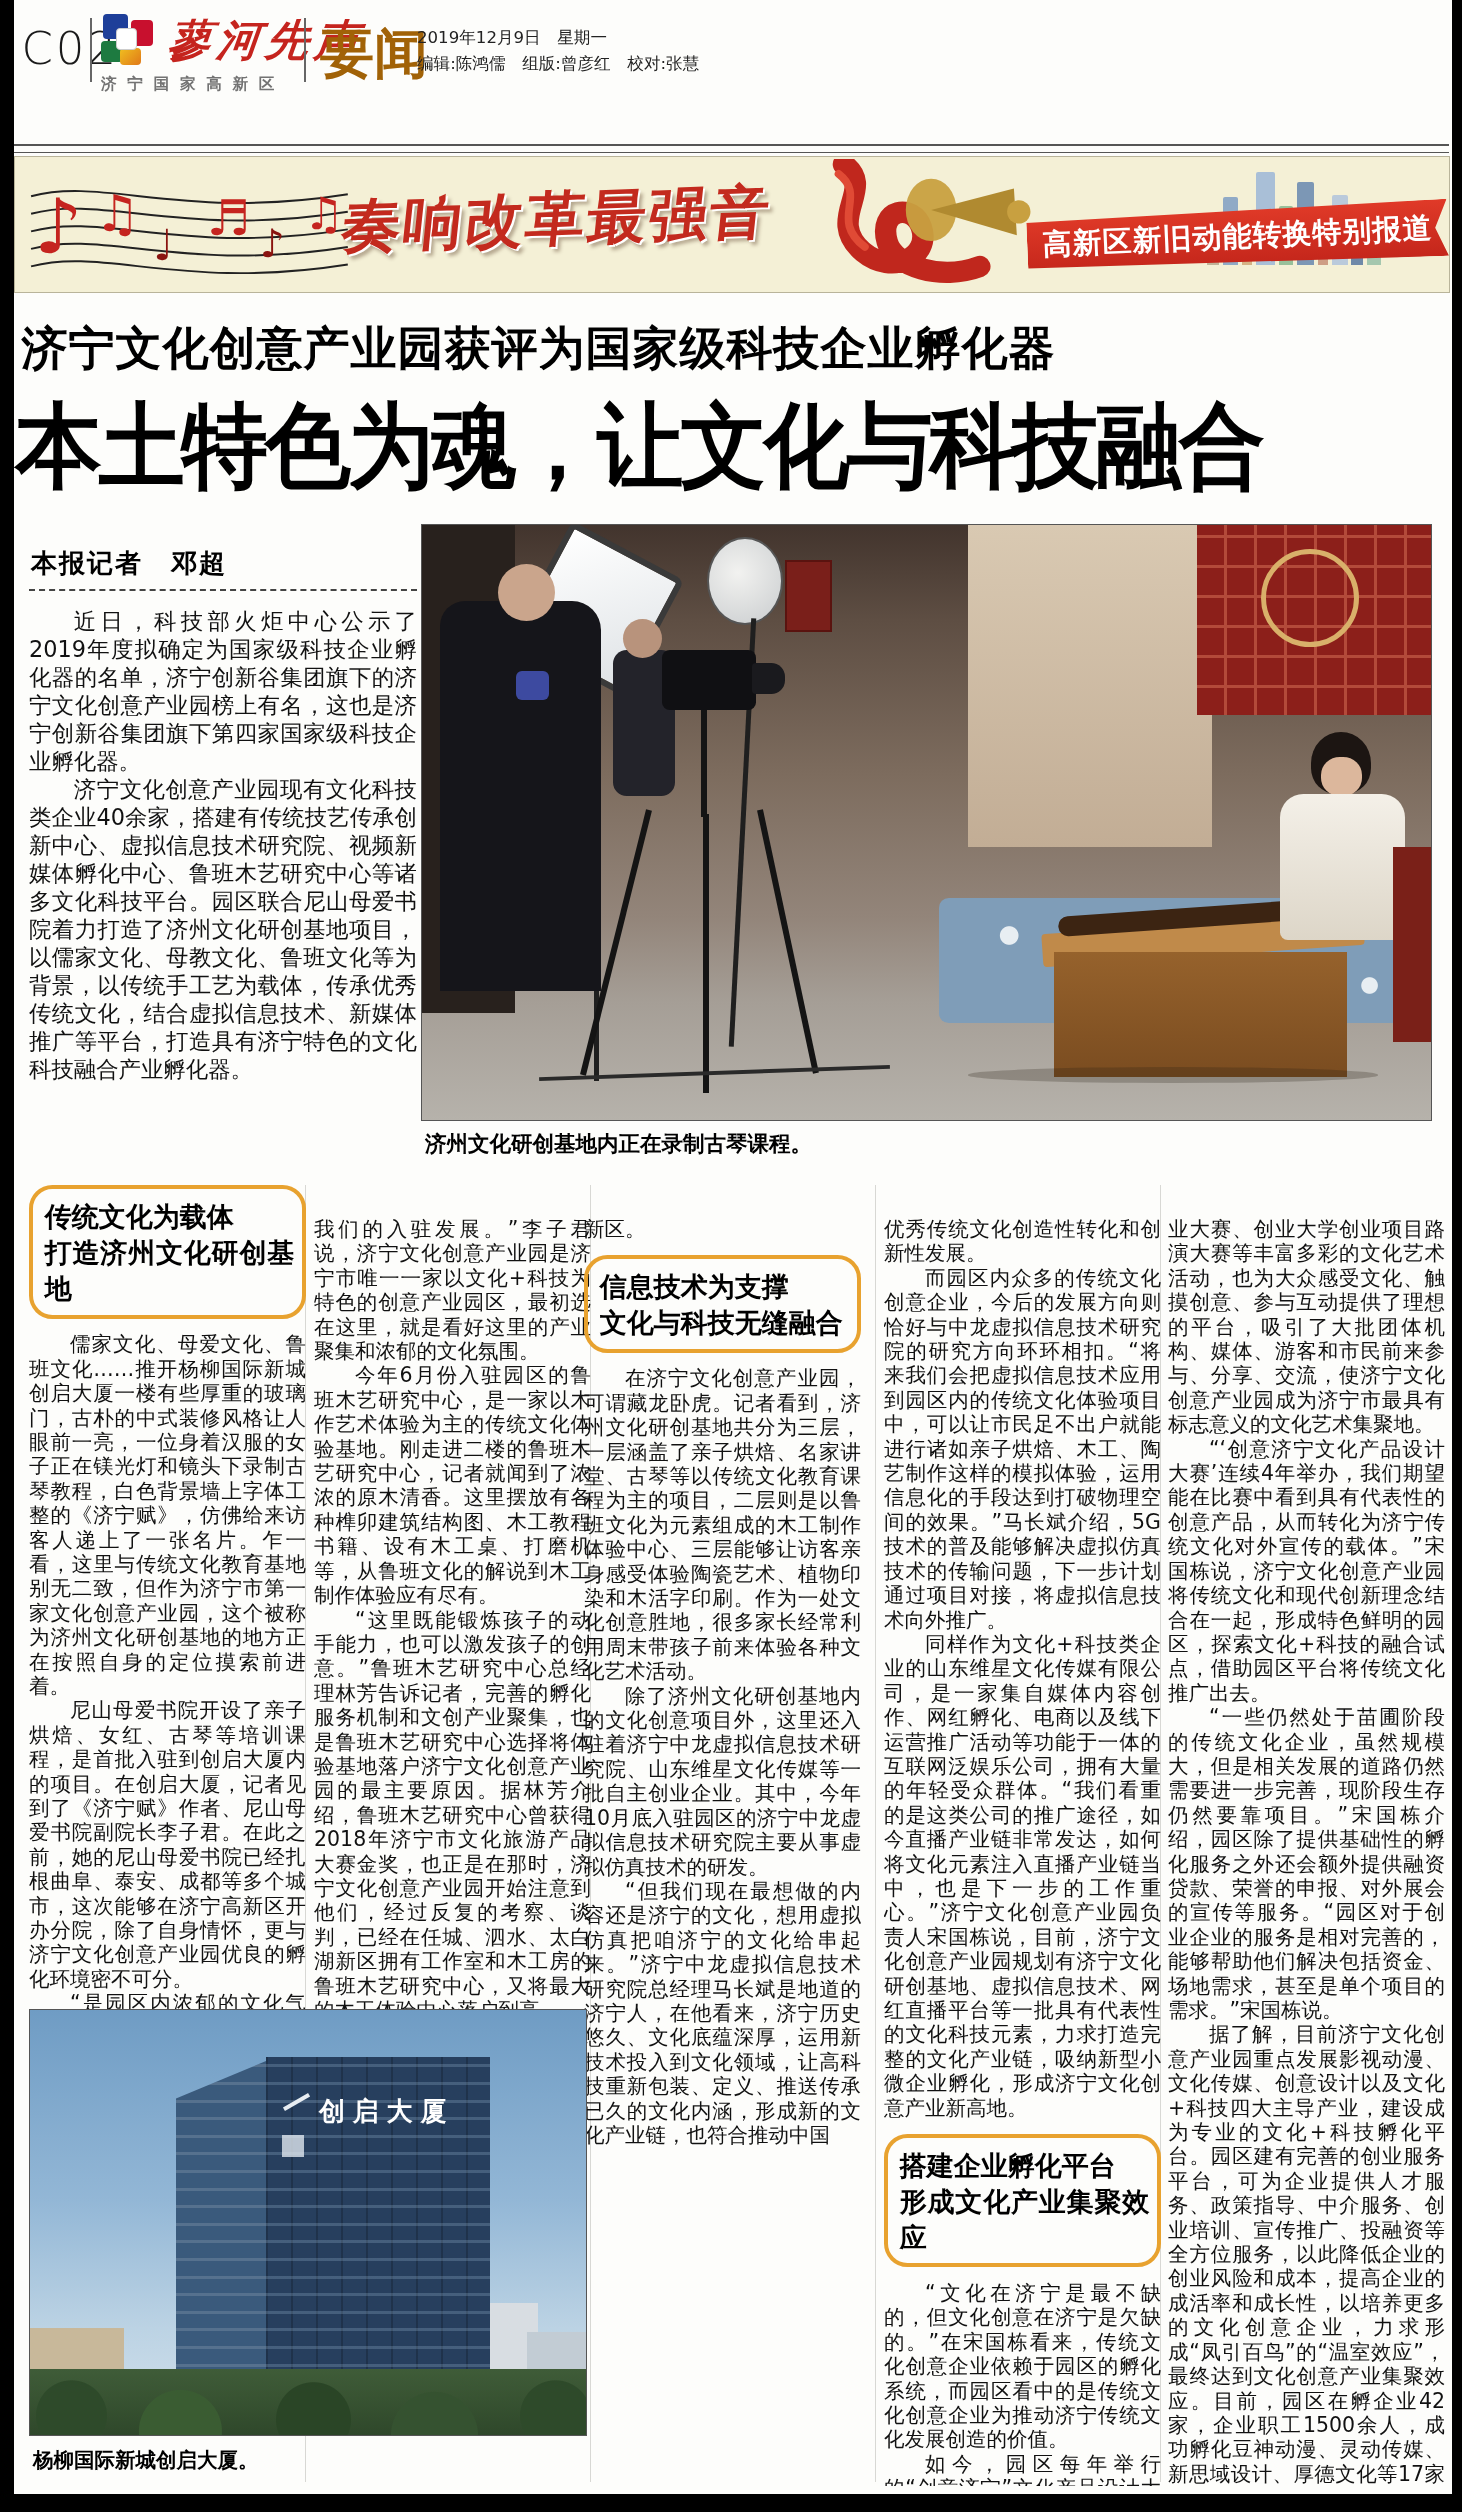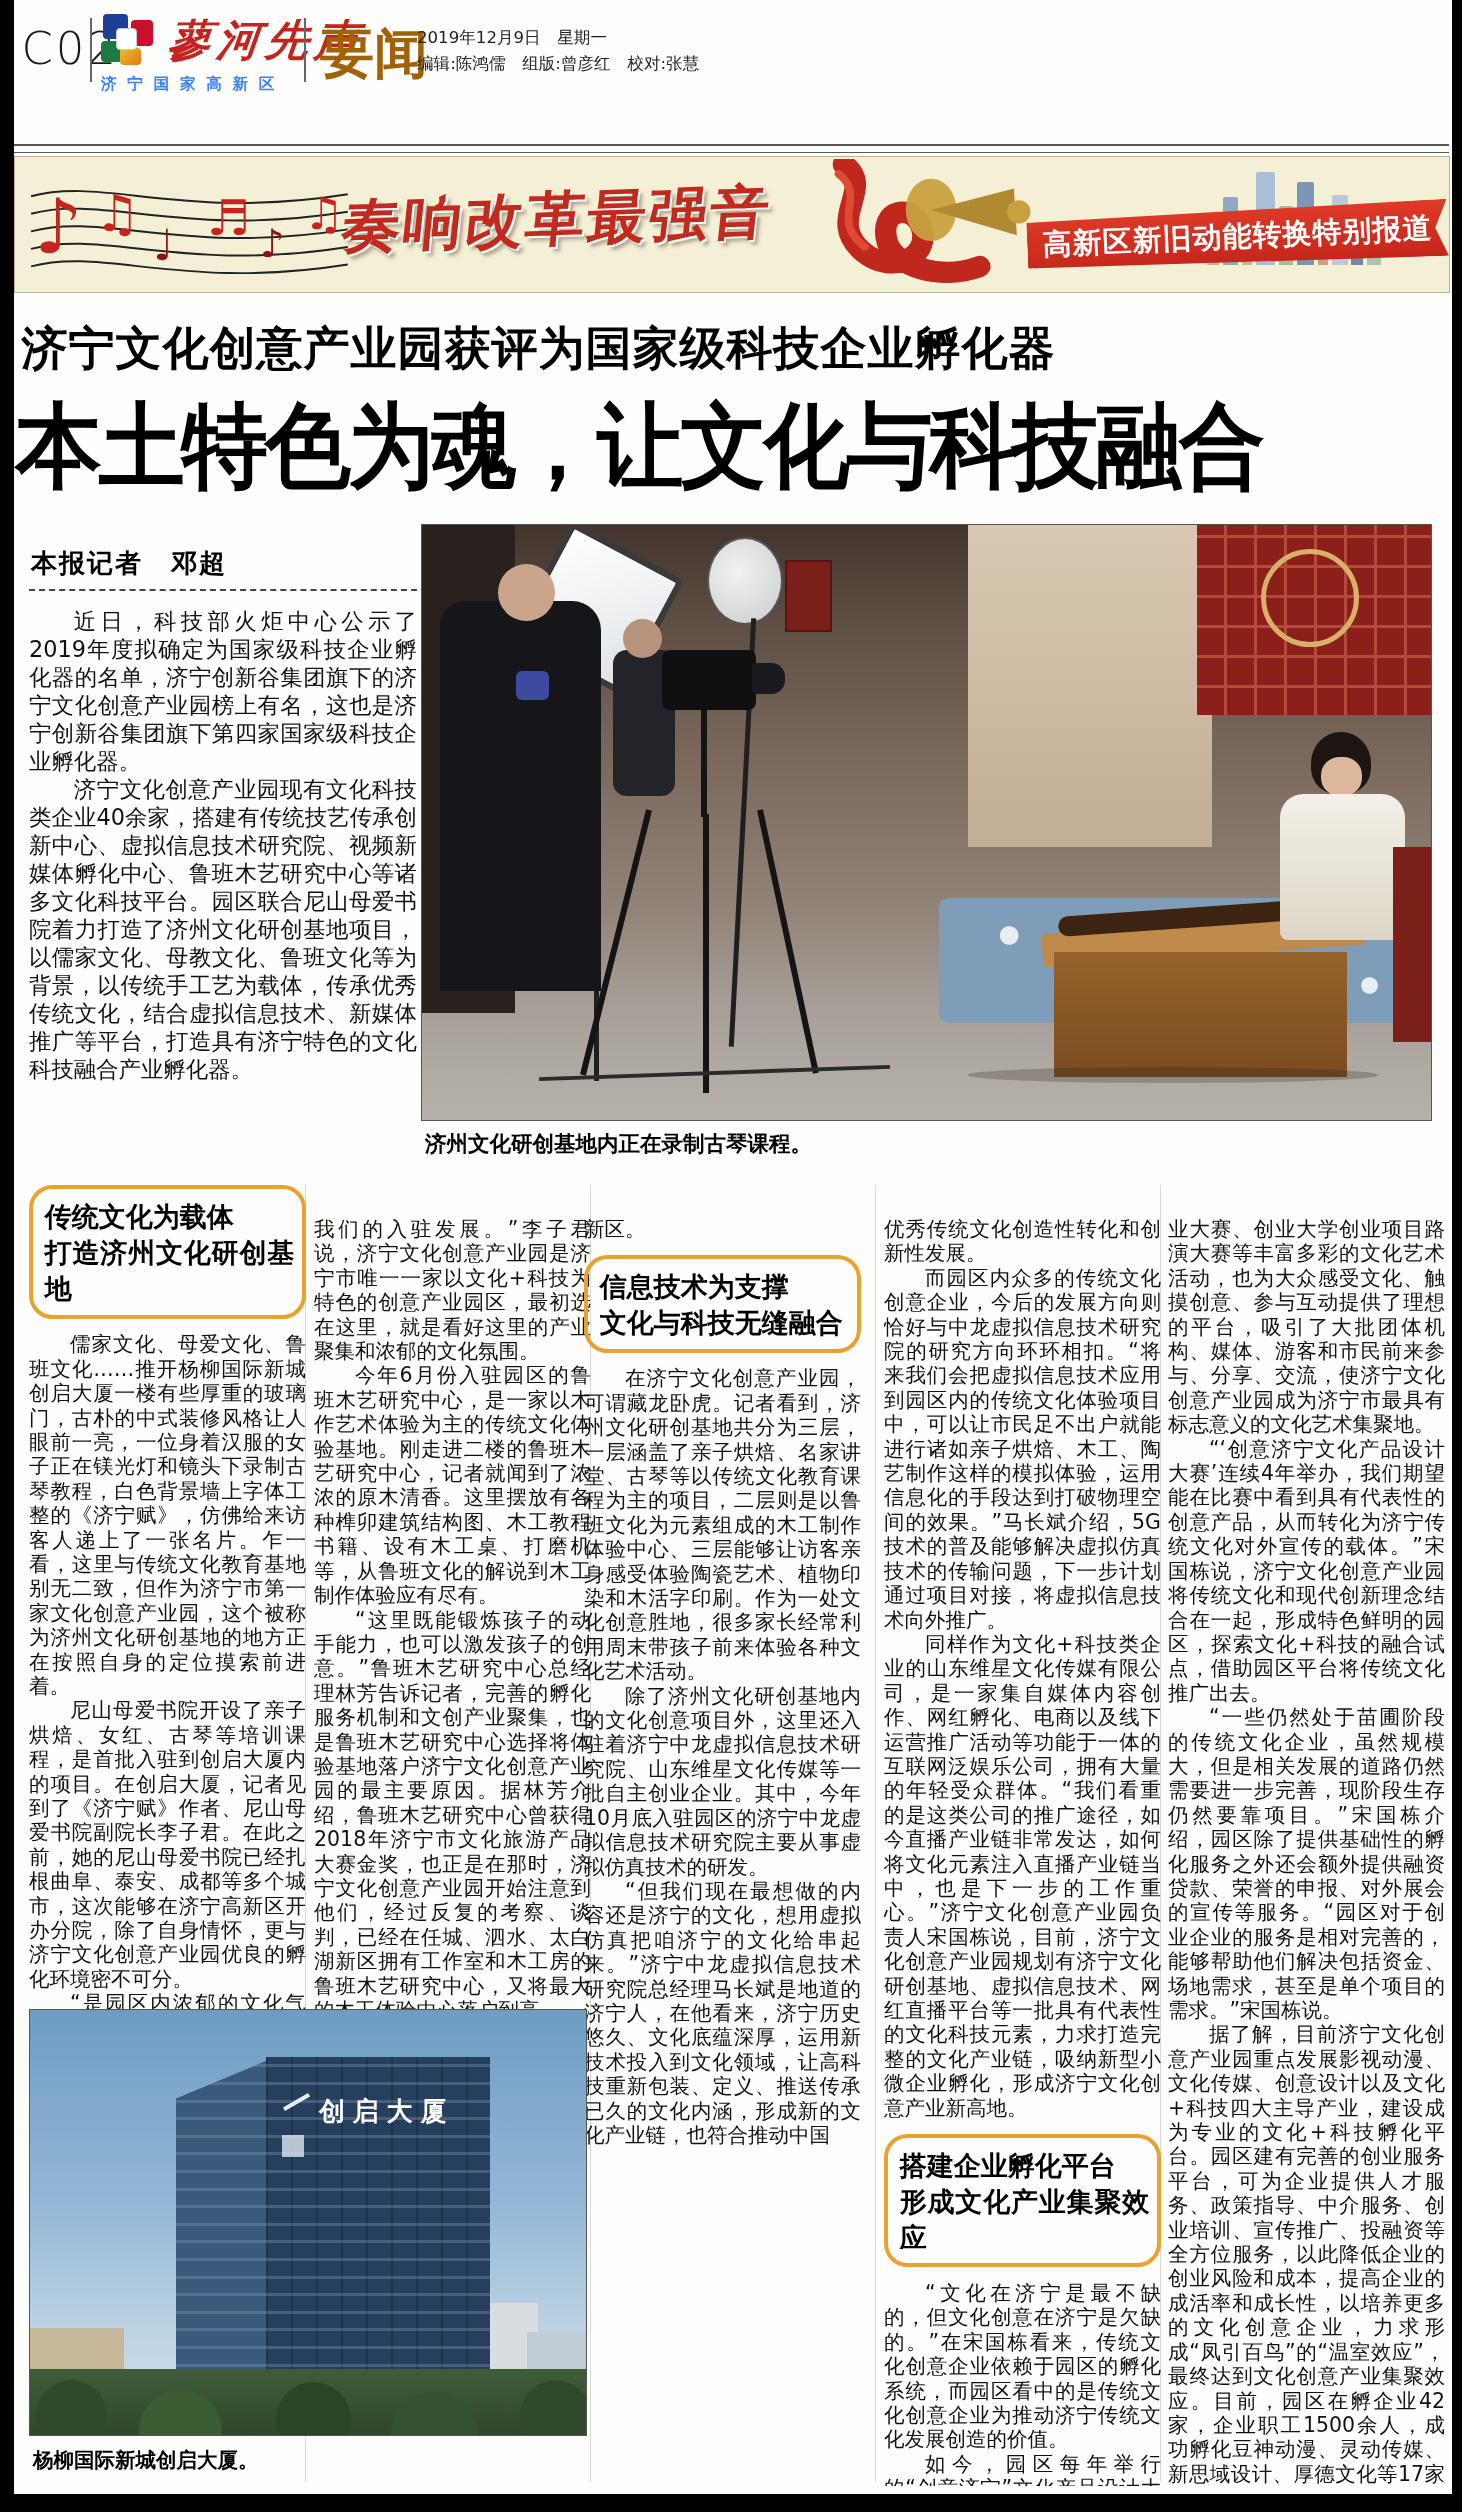"济宁国家高新区" .orgname { color: #3b82f6 -> #737373 }
